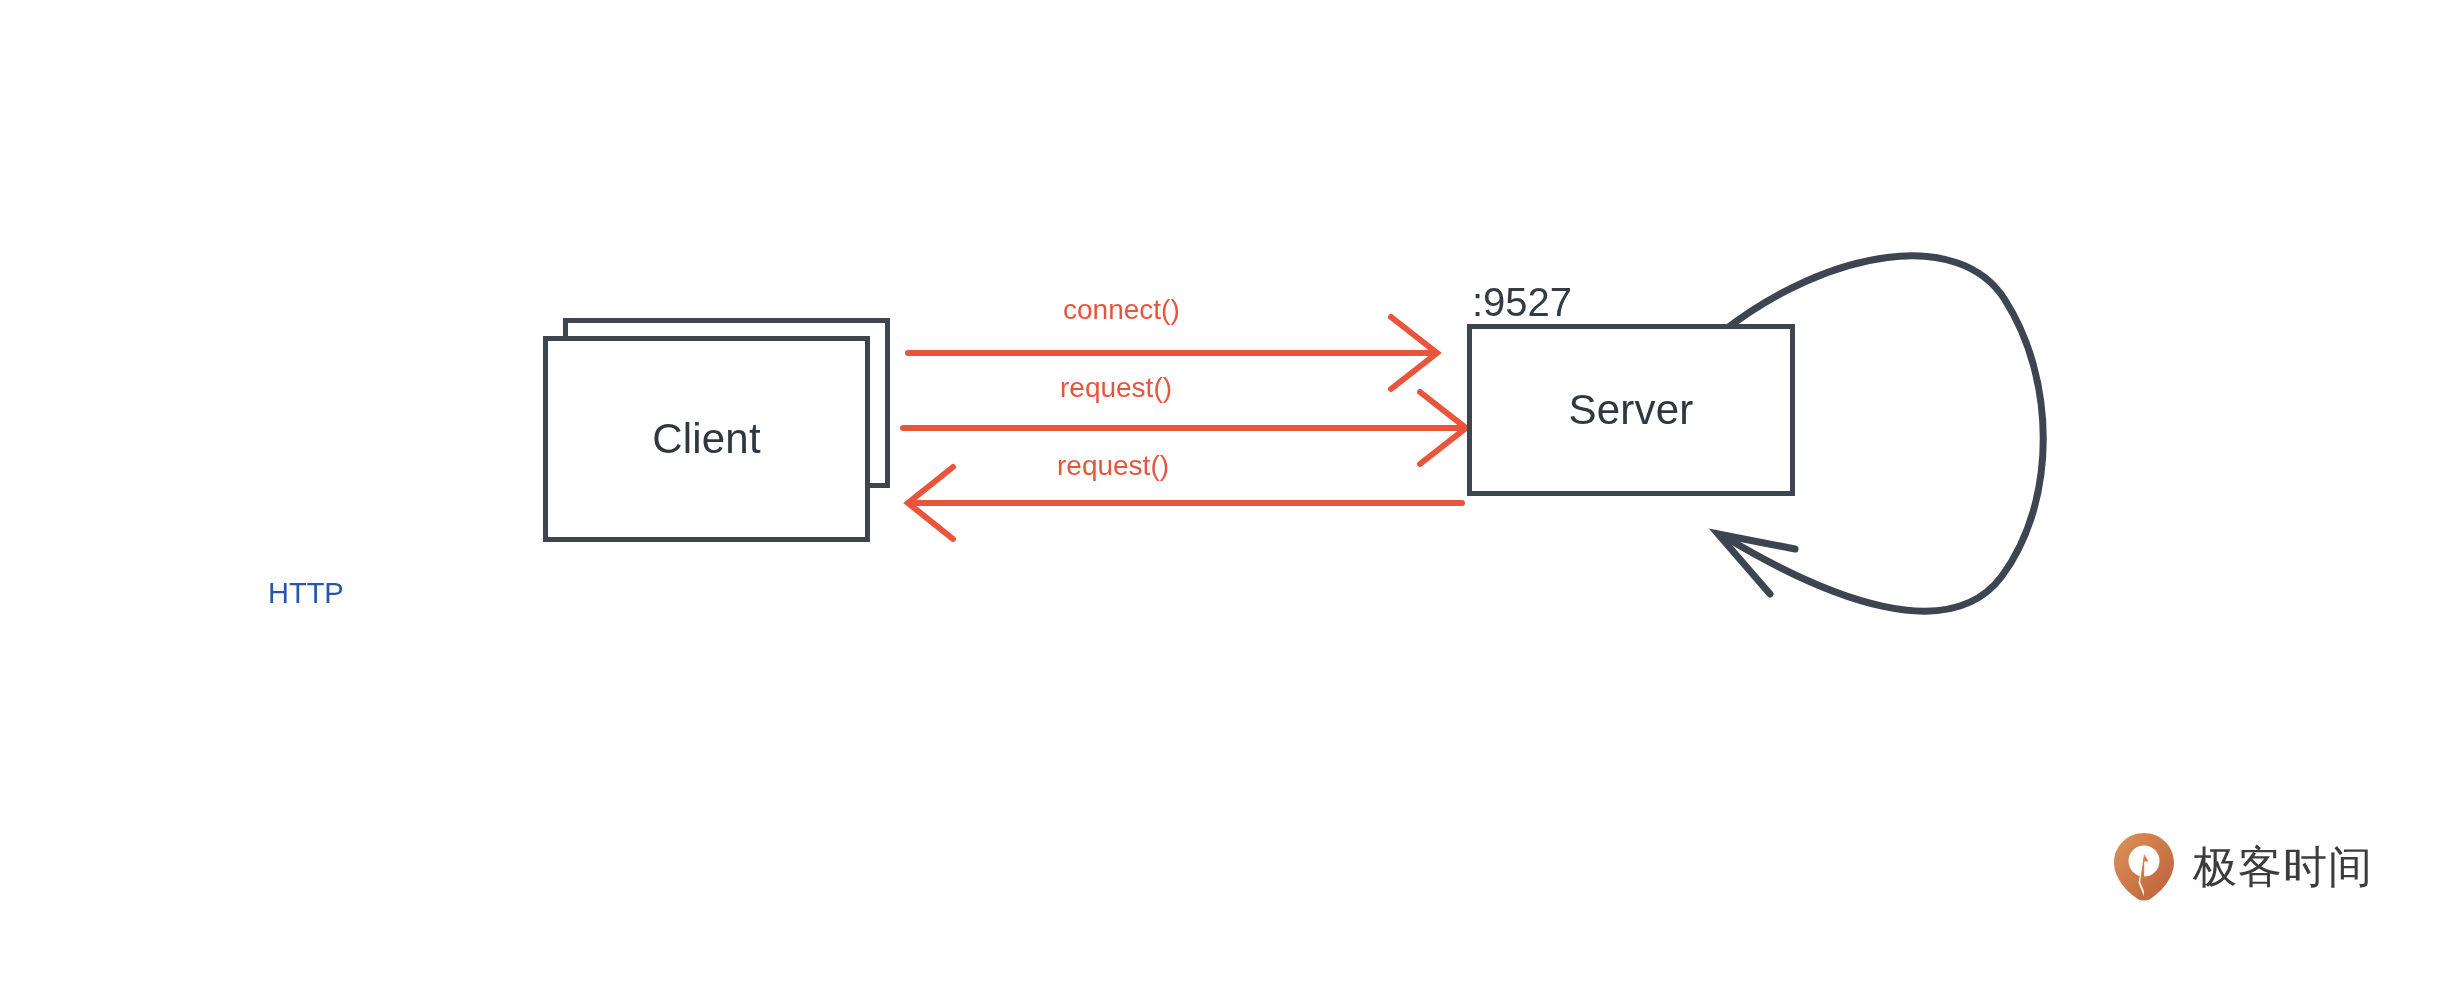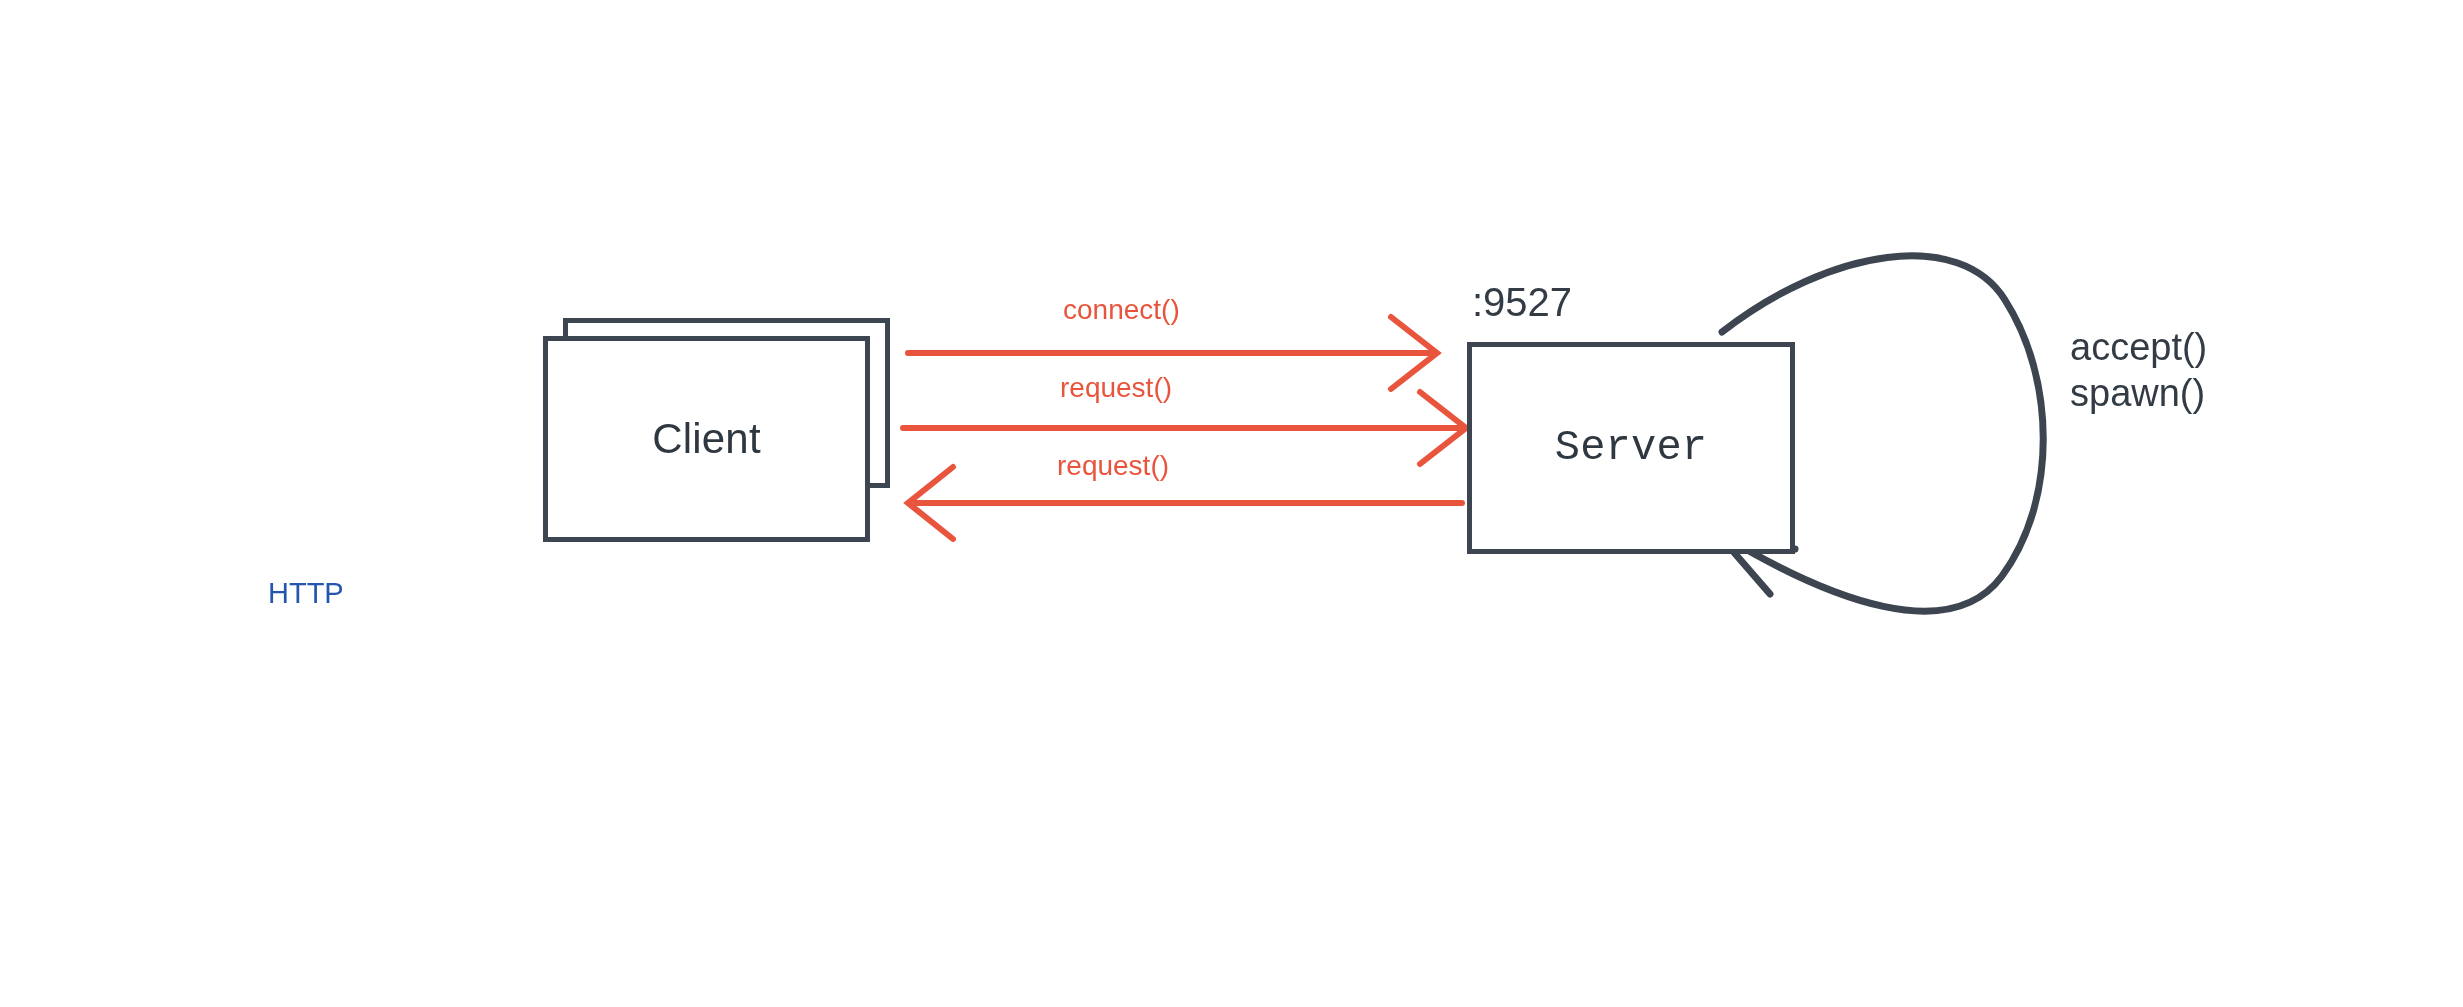"accept()" div.txt { html: <div><span>accept()</span><br><span>spawn()</span></div> -> none }
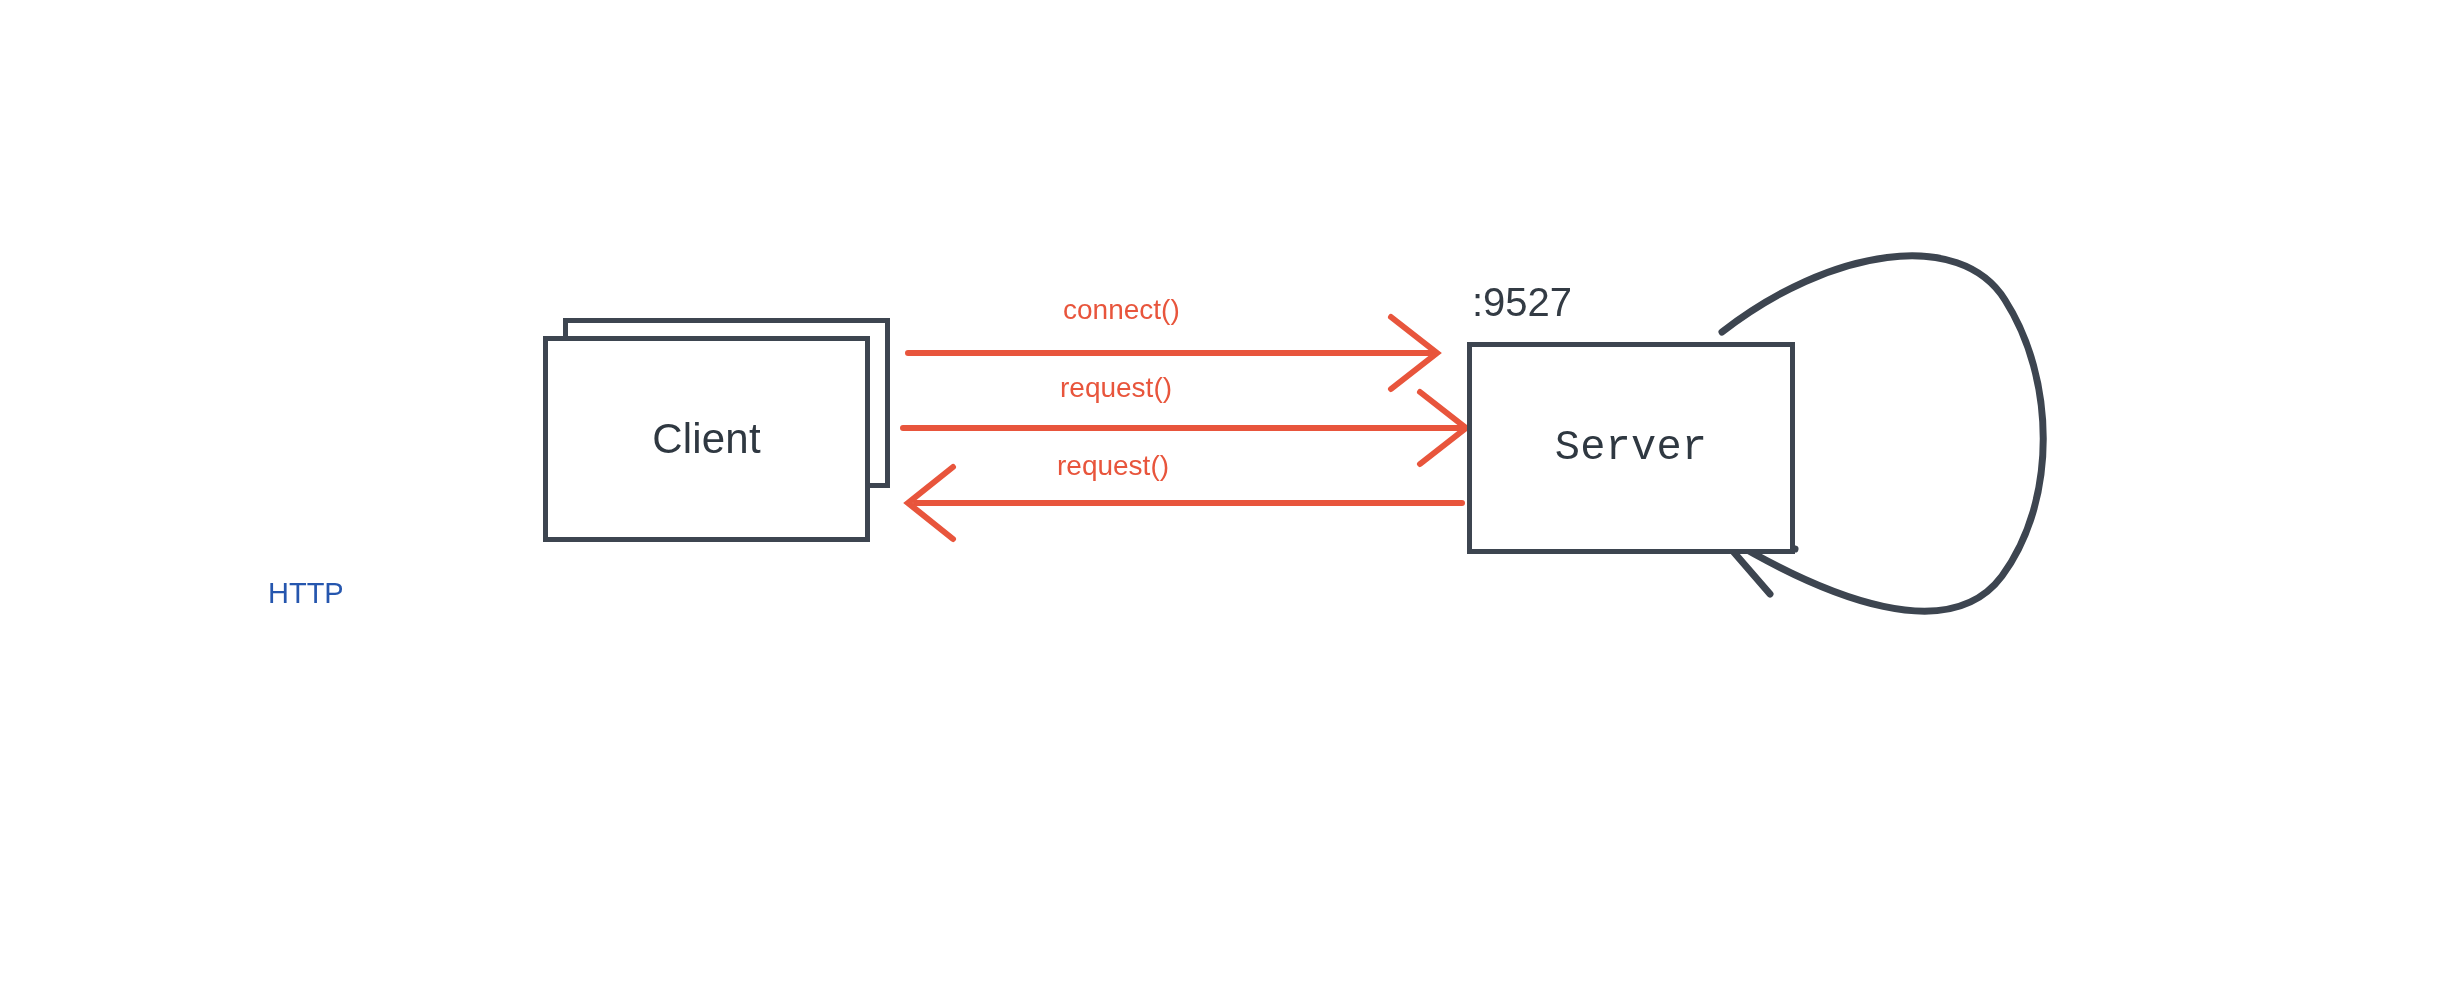"Server" #server-box { font-family: Liberation Mono, monospace -> none; height: 212px -> 172px; top: 342px -> 324px }
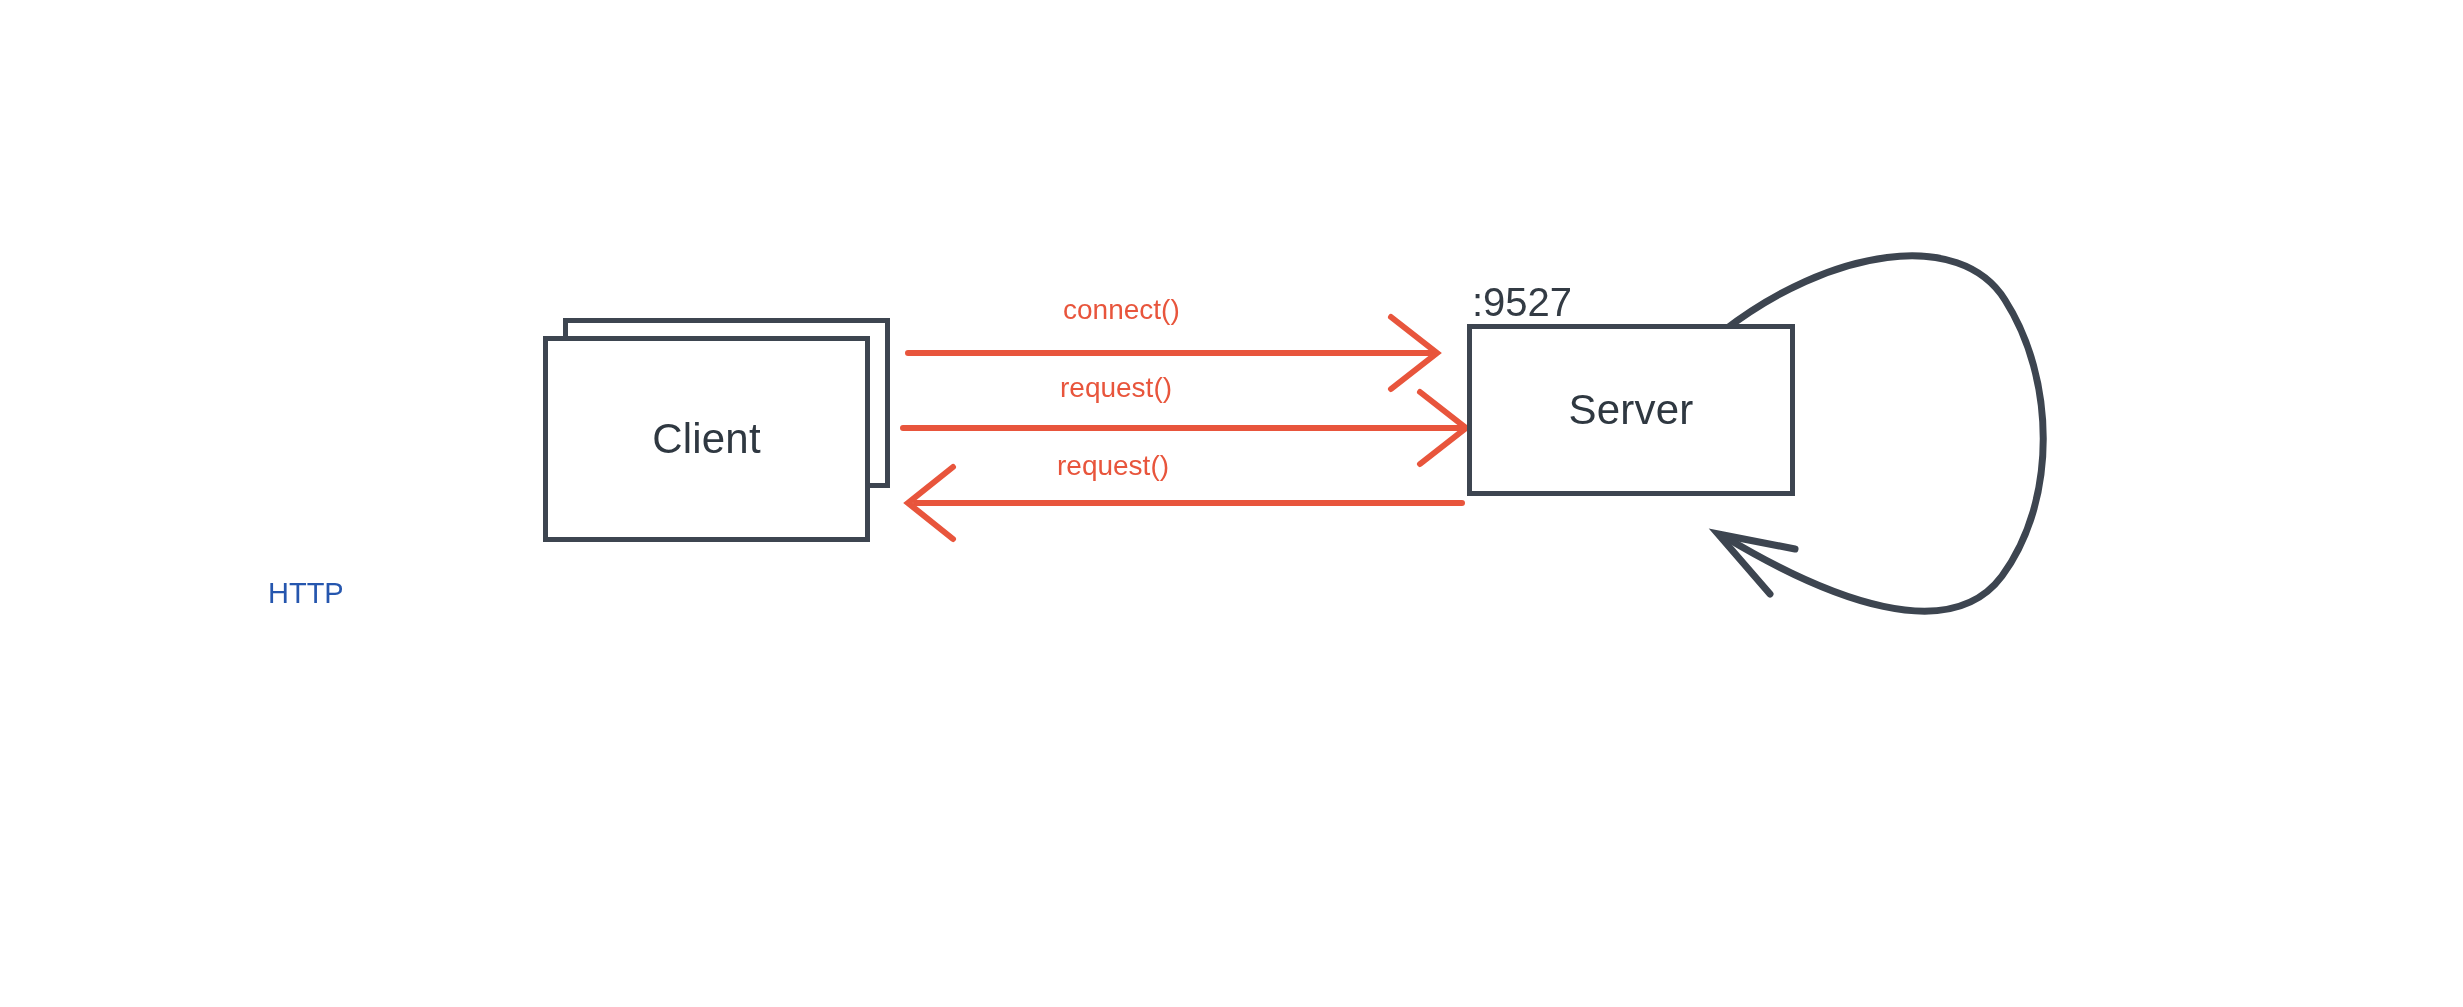"极客时间" div { html: none -> <div> <svg> <defs> <linearGradient> <stop></stop> <stop></stop> </linearGradient> </defs> <path></path> <circle></circle> <path></path> <path></path> </svg> <span>极客时间</span> </div> }
